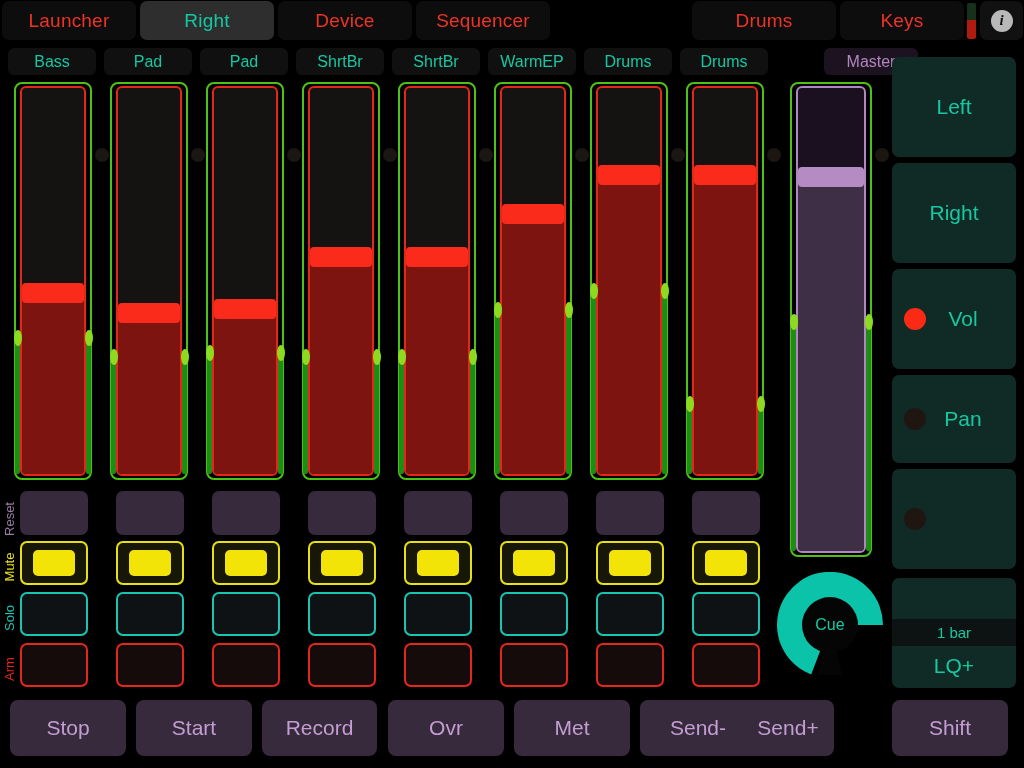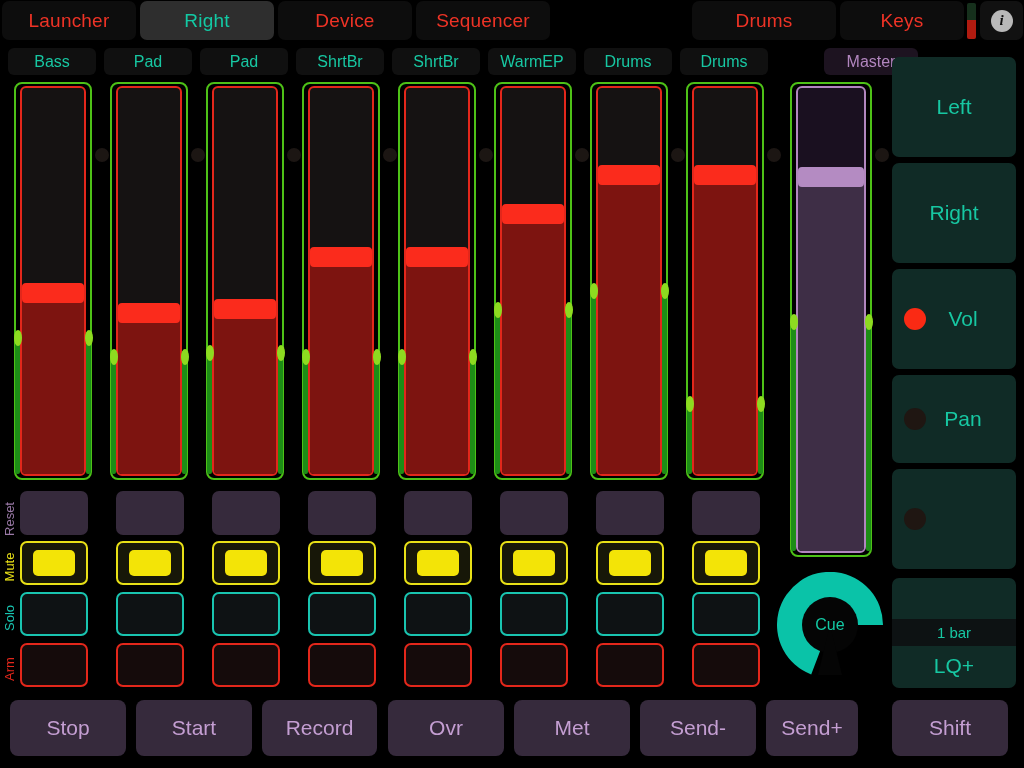"Send+" div.tbtn { left: 766px -> 742px }
